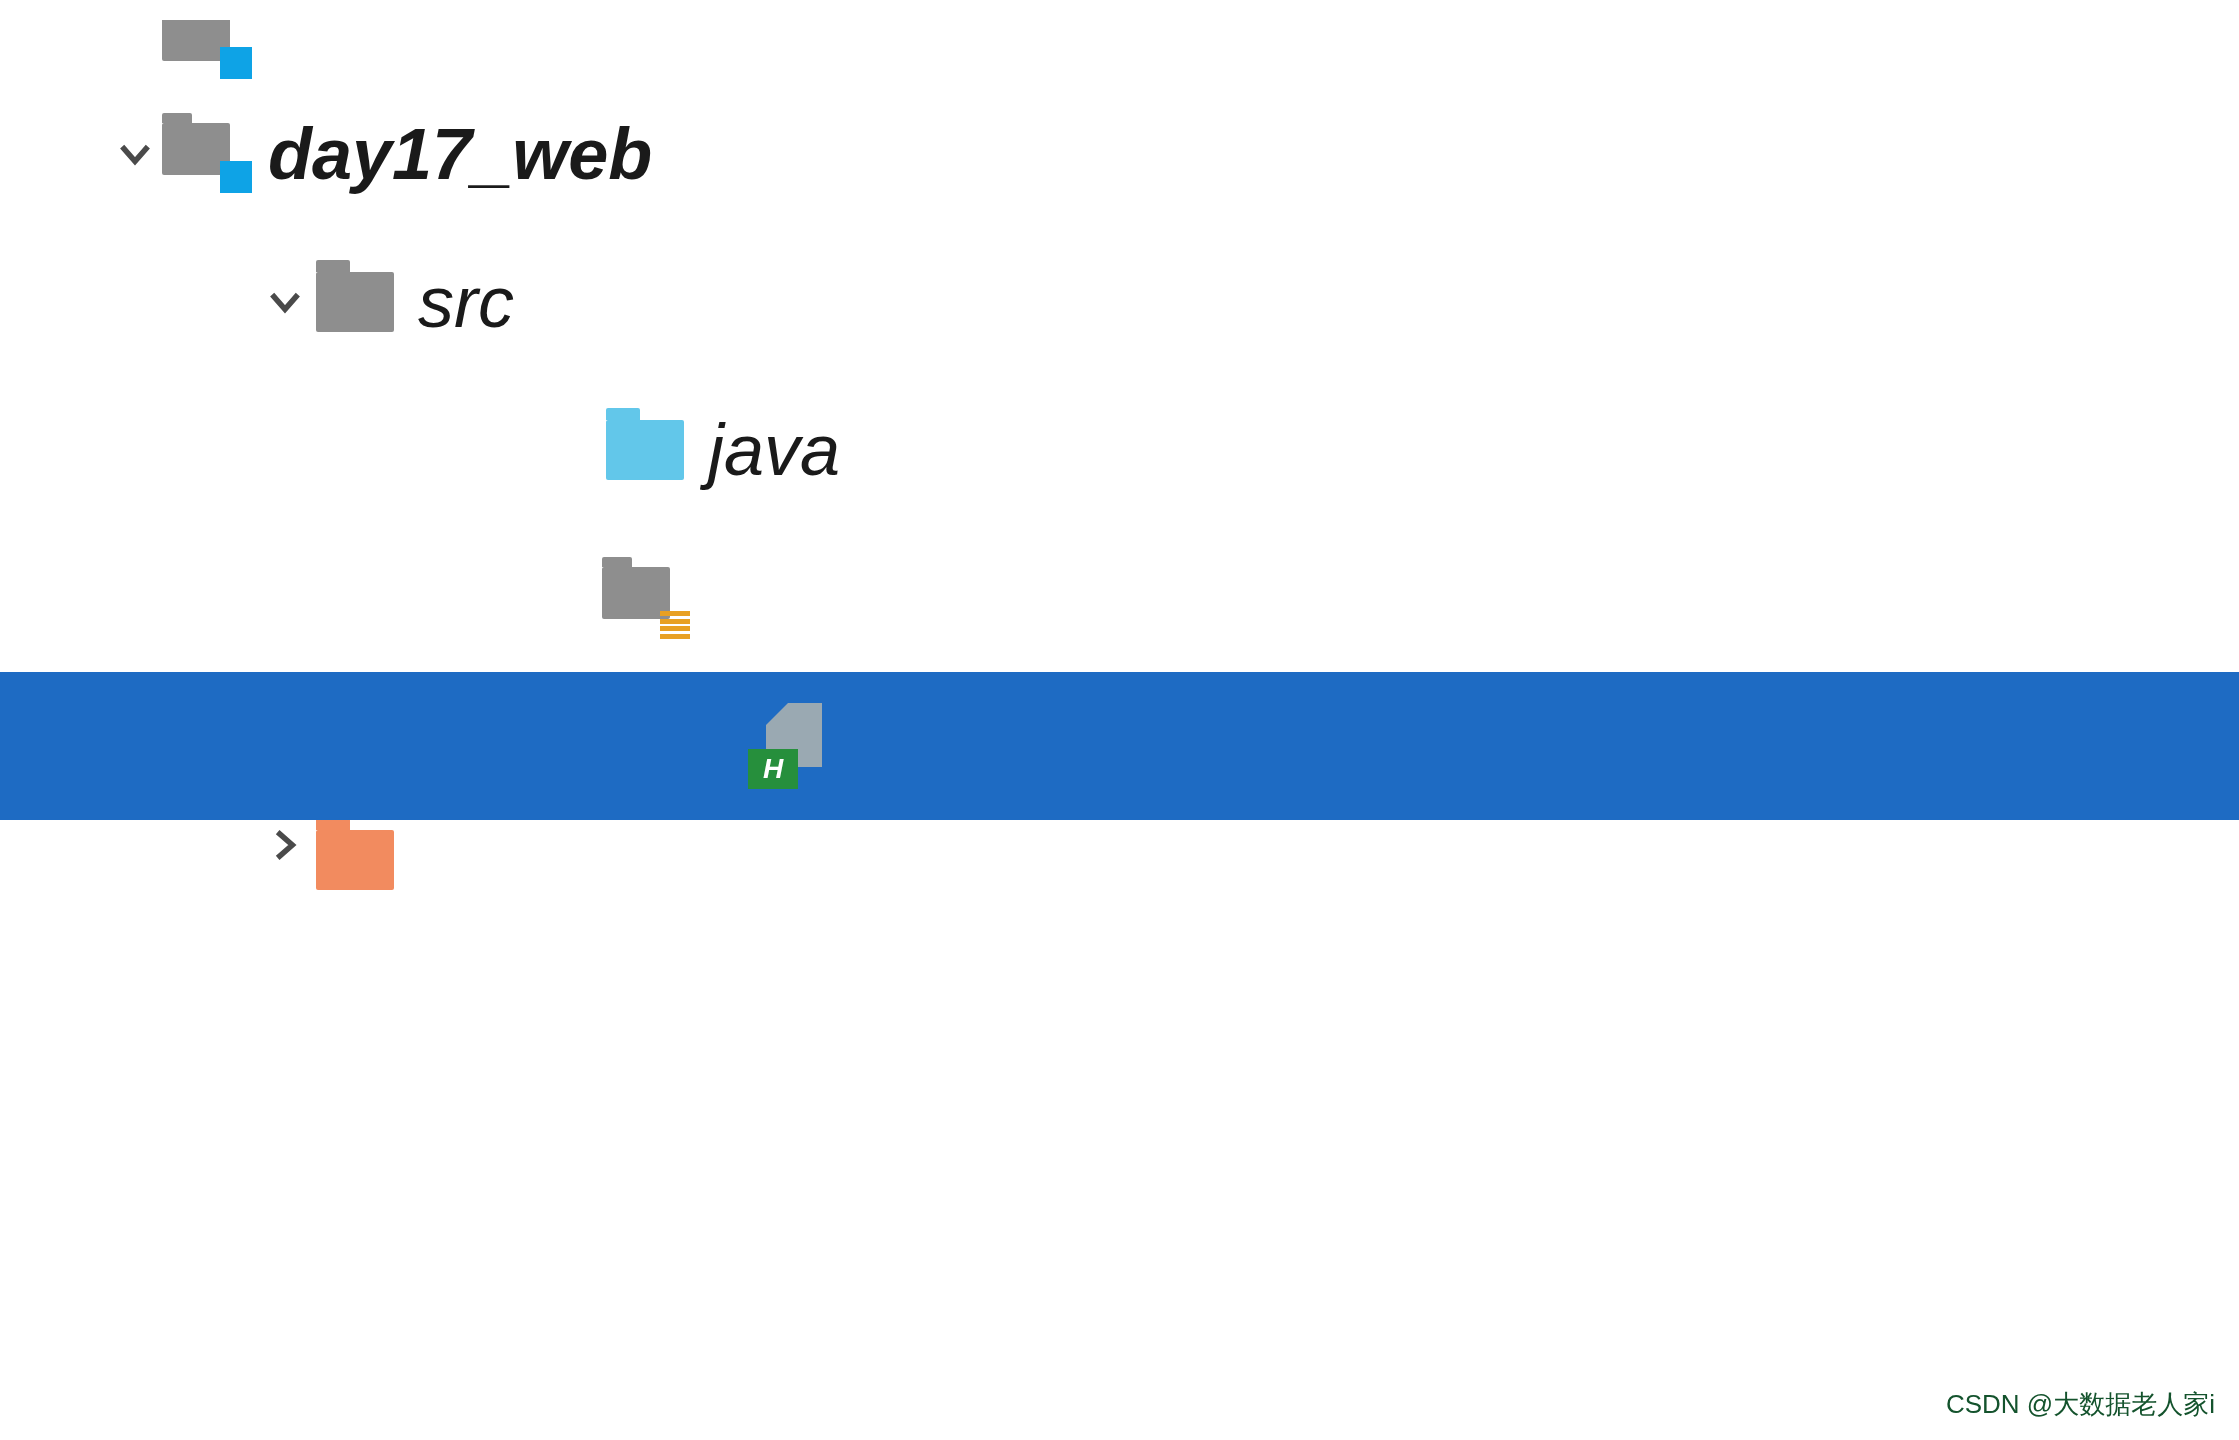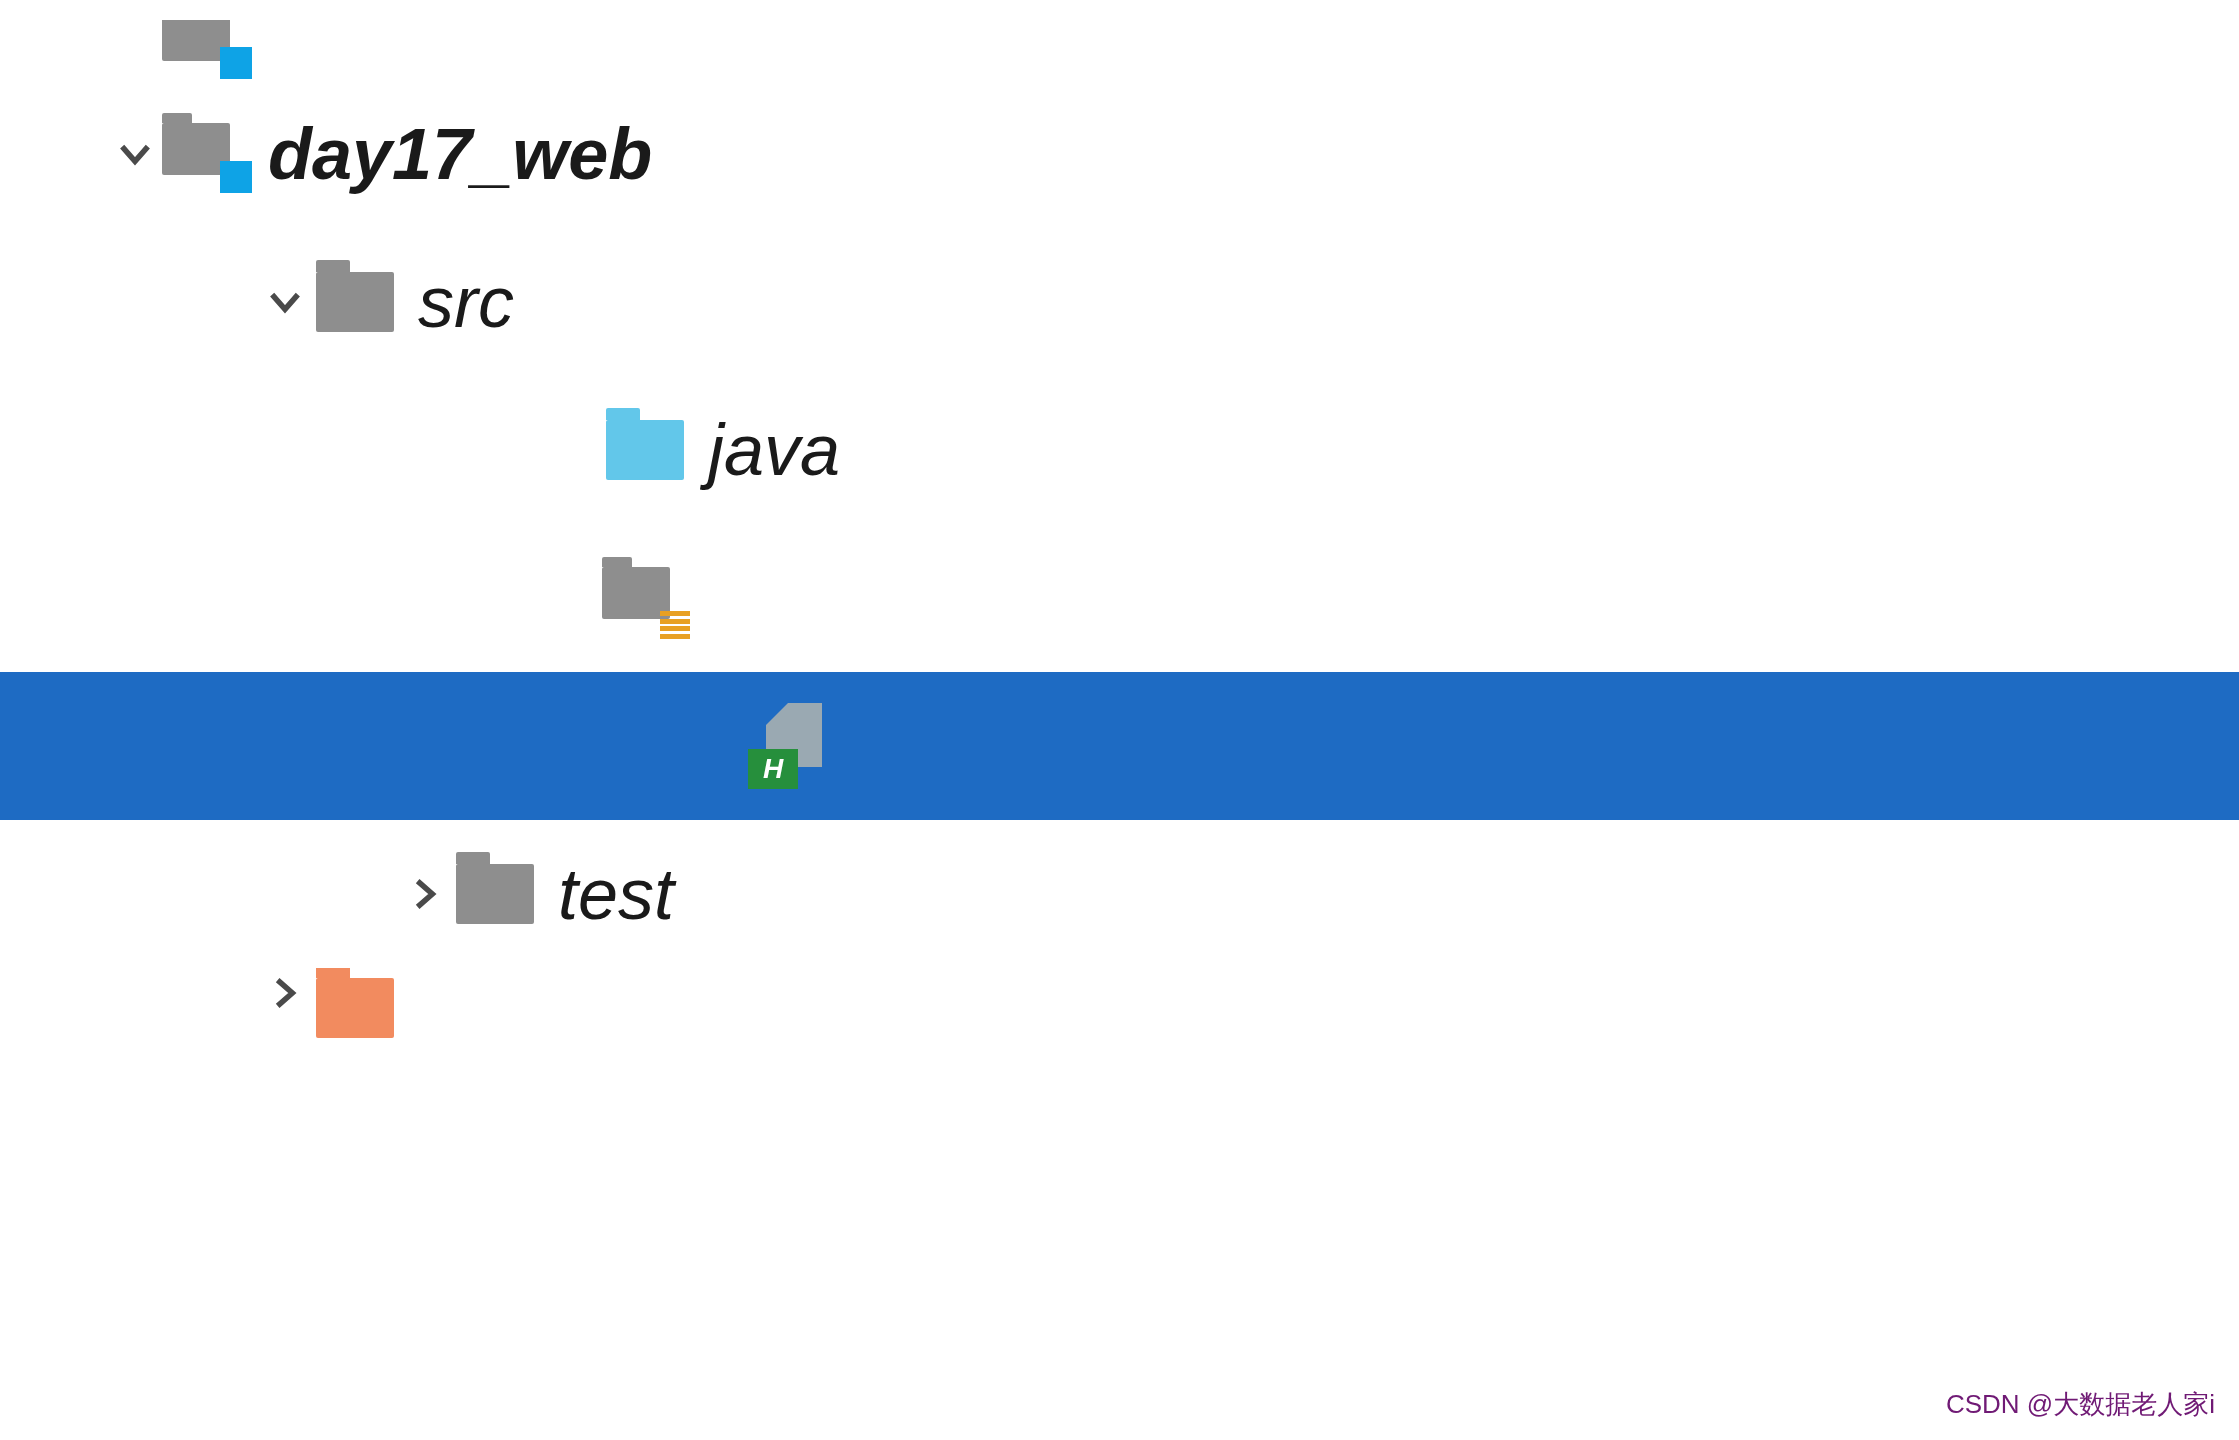"test" div.tree-row { html: <div> <div></div> <div> <svg> <path></path> </svg> </div> <div> <div></div> </div> <span>test</span> </div> -> none }
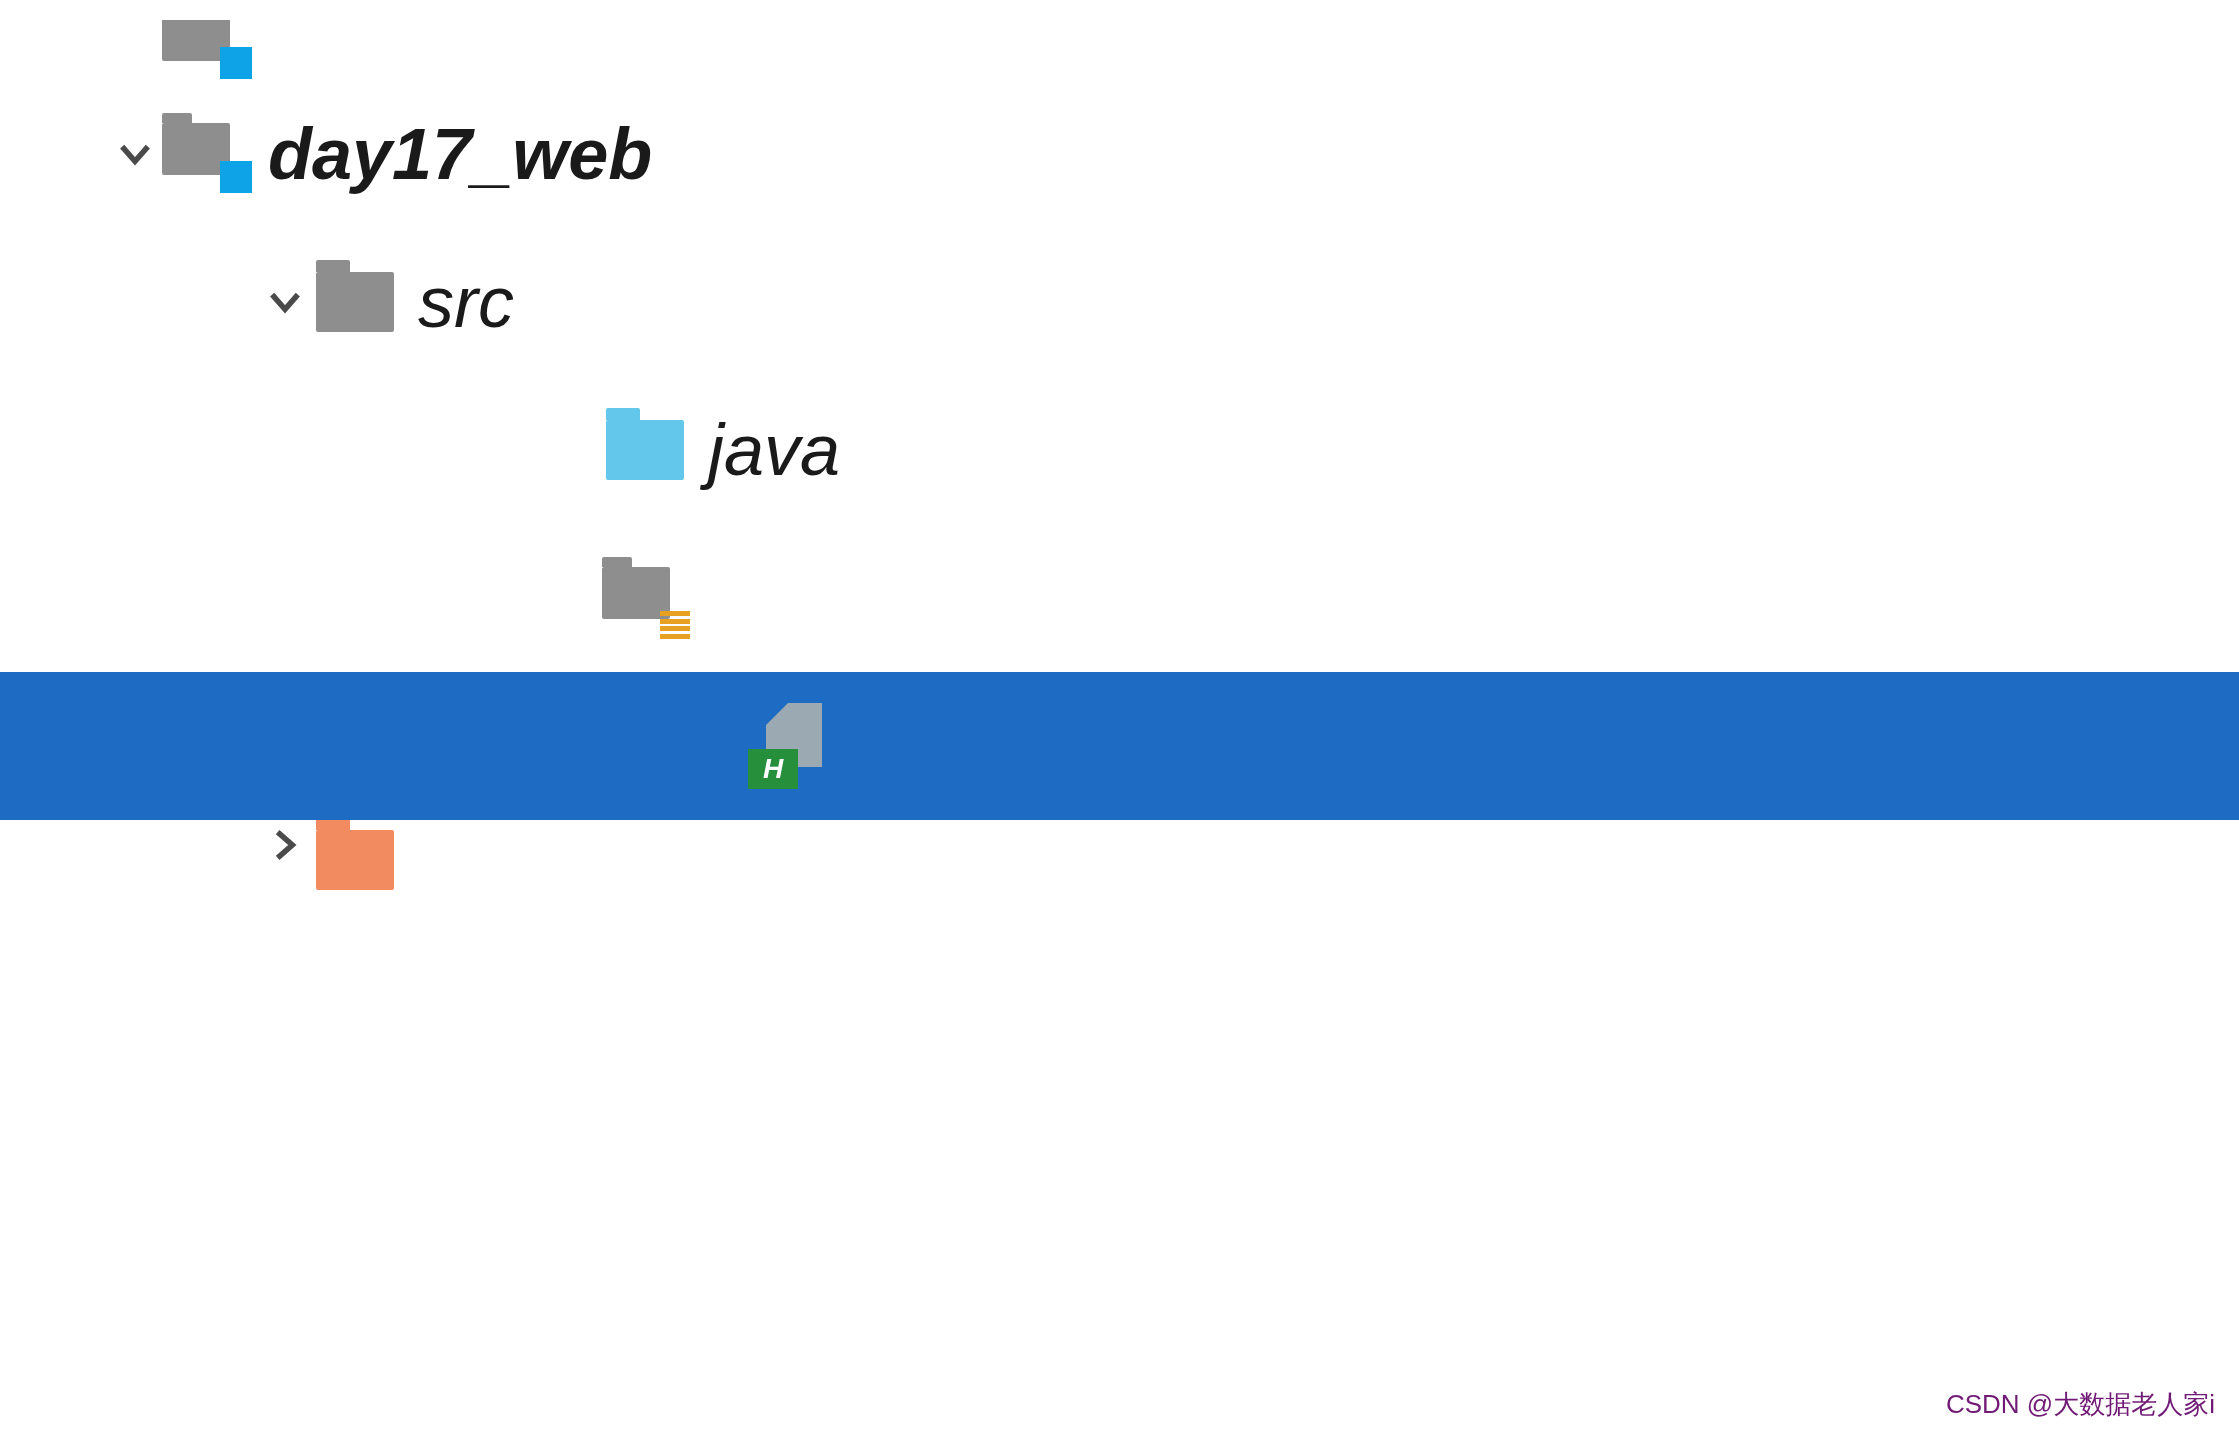"CSDN @大数据老人家i" .watermark { color: #701a75 -> #14532d }
